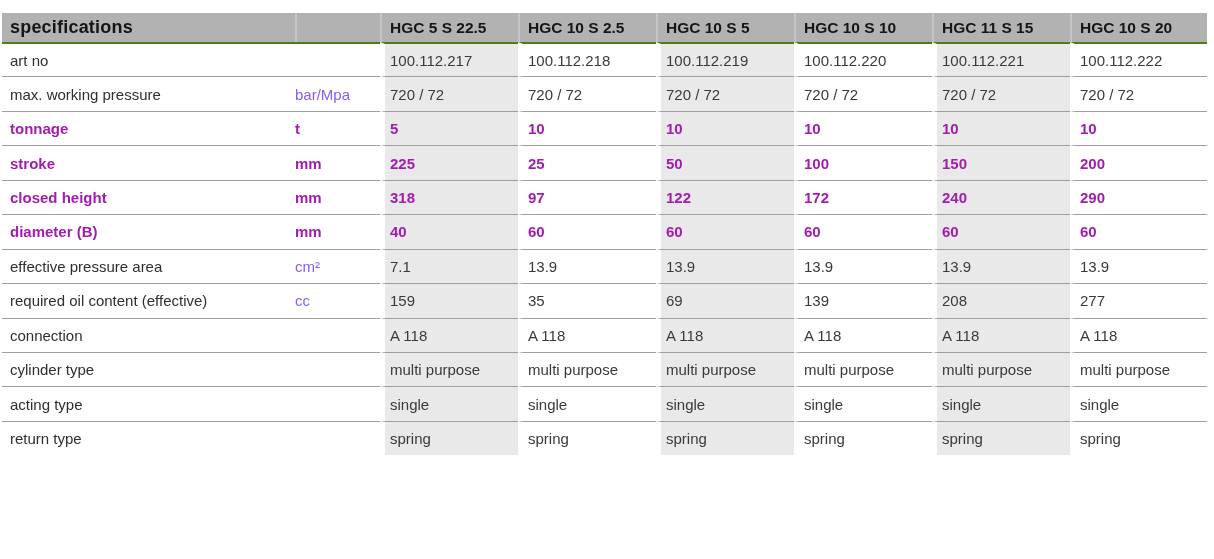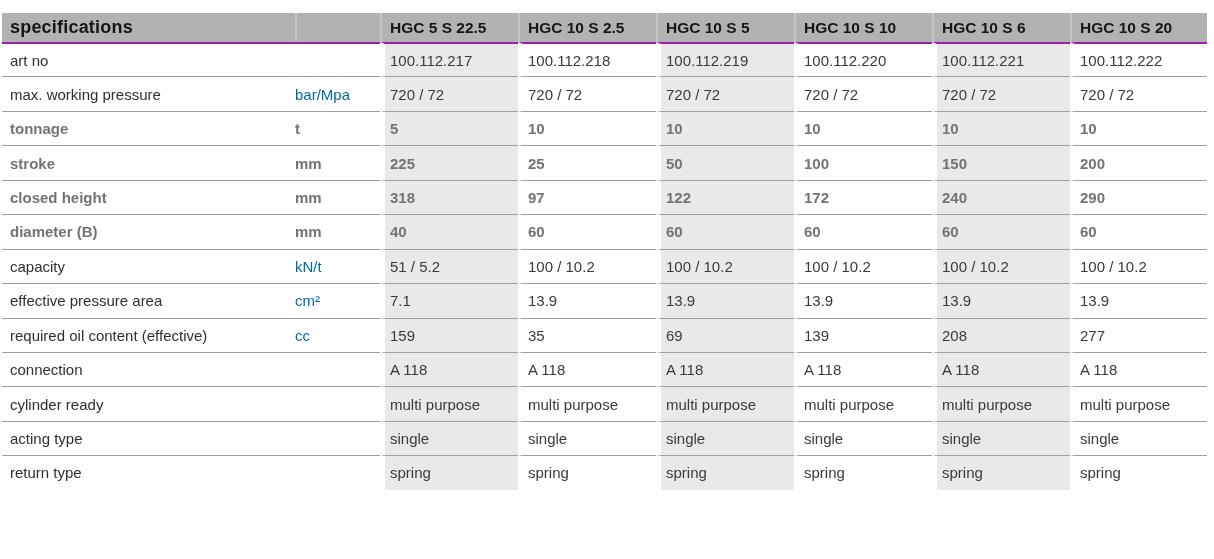"HGC 10 S 6" th.col-h { text: 10 S 6 -> 11 S 15 }
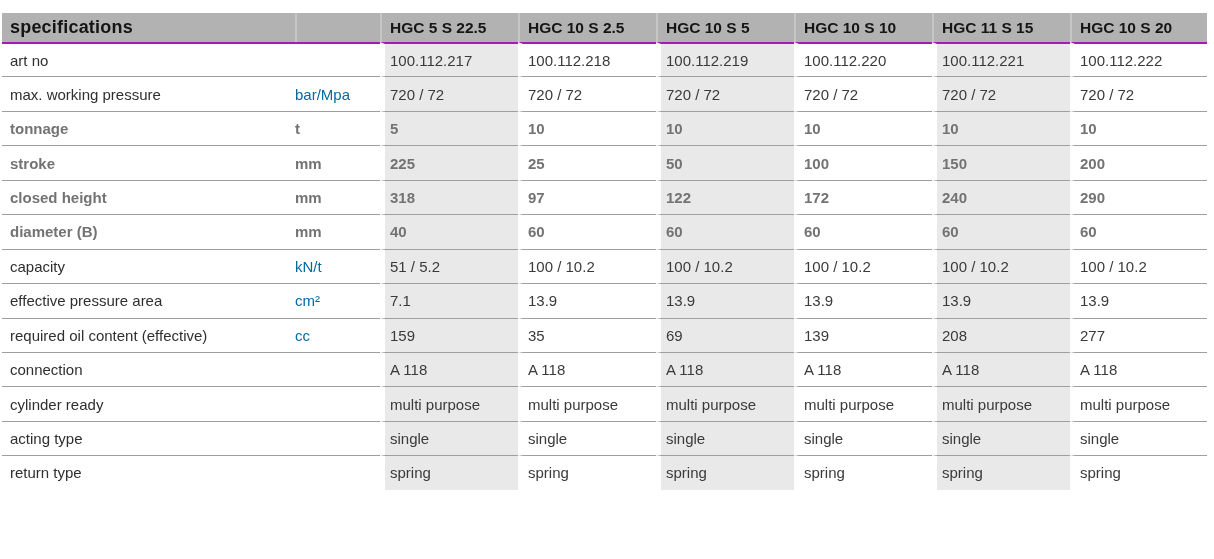"art no" tbody tr:first-child td { border-top: 2px solid #a21caf -> 2px solid #4d7c0f }
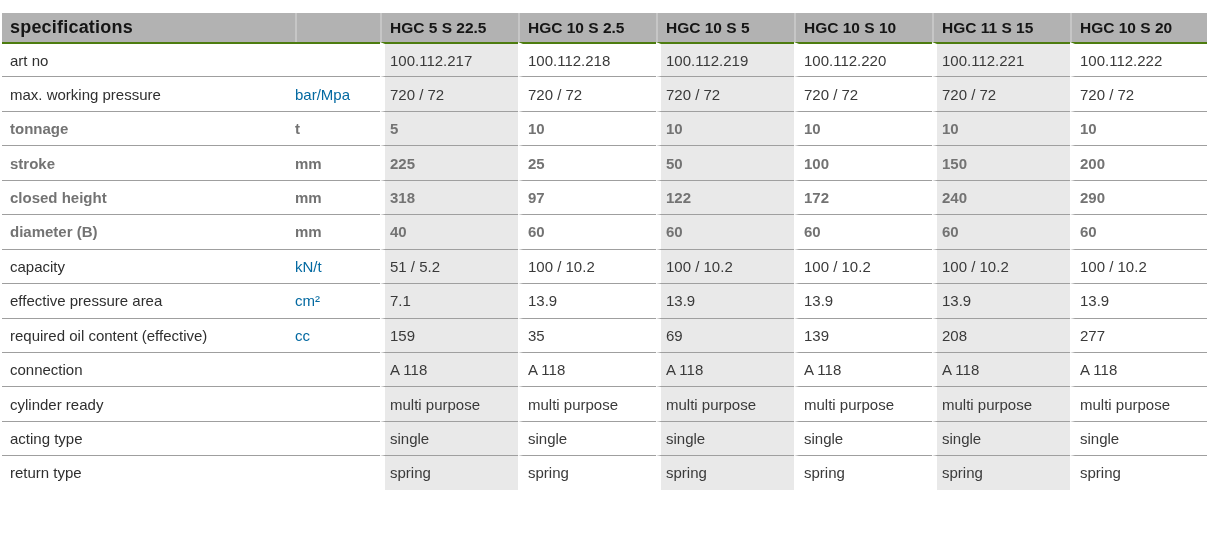"bar/Mpa" td.unit { color: #0369a1 -> #8b5cf6 }
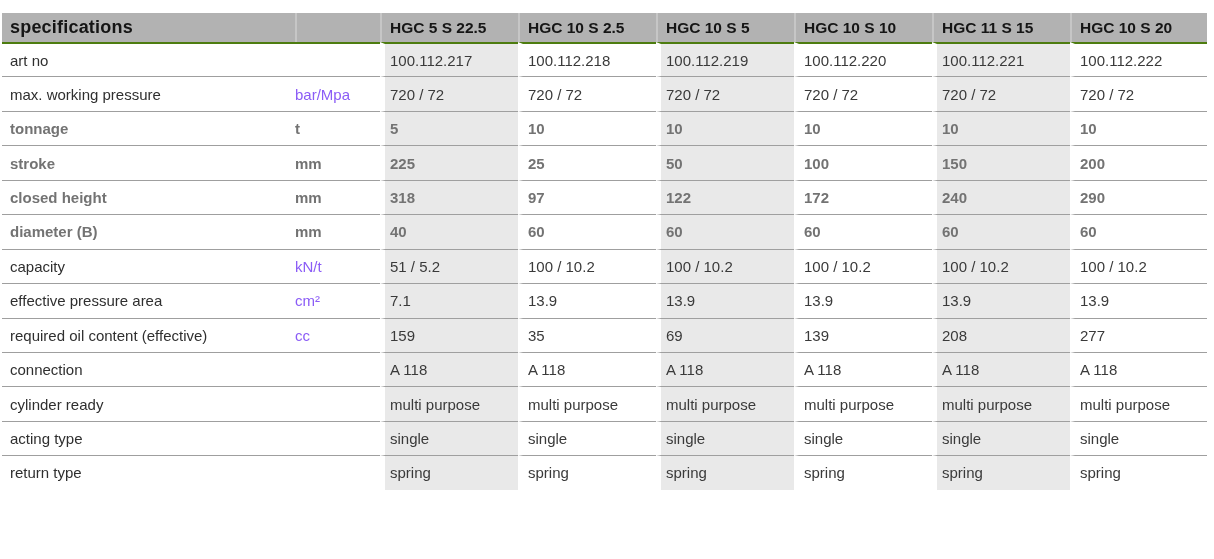"tonnage" tbody tr.bold td { color: #737373 -> #a21caf }
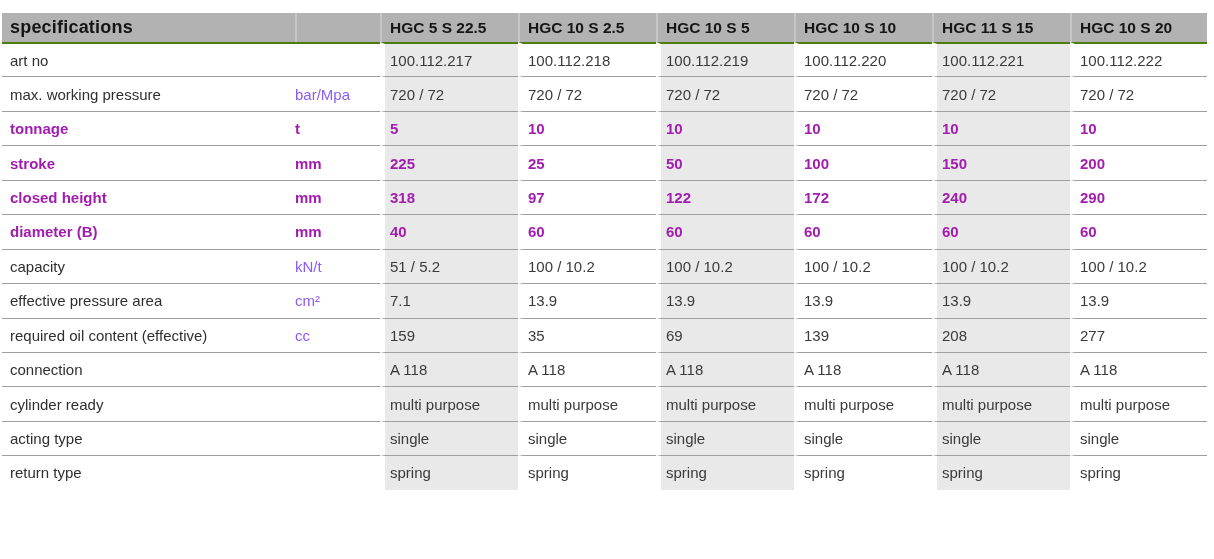"capacity" tr { html: <tr> <td>capacity</td> <td>kN/t</td> <td>51 / 5.2</td> <td>100 / 10.2</td> <td>100 / 10.2</td> <td>100 / 10.2</td> <td>100 / 10.2</td> <td>100 / 10.2</td> </tr> -> none }
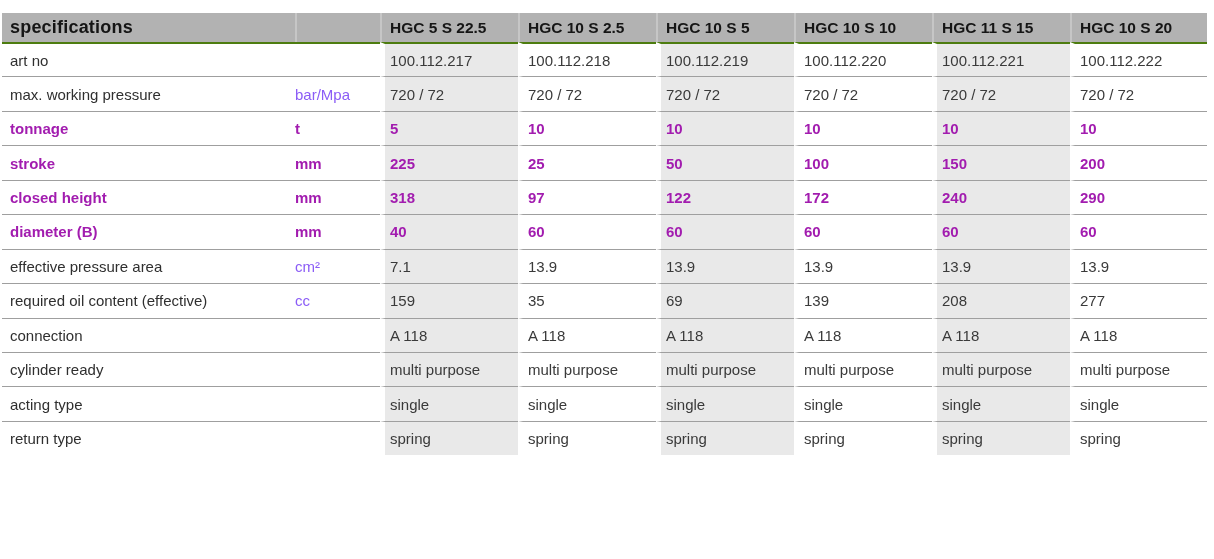"cylinder ready" td.label { text: ready -> type }
